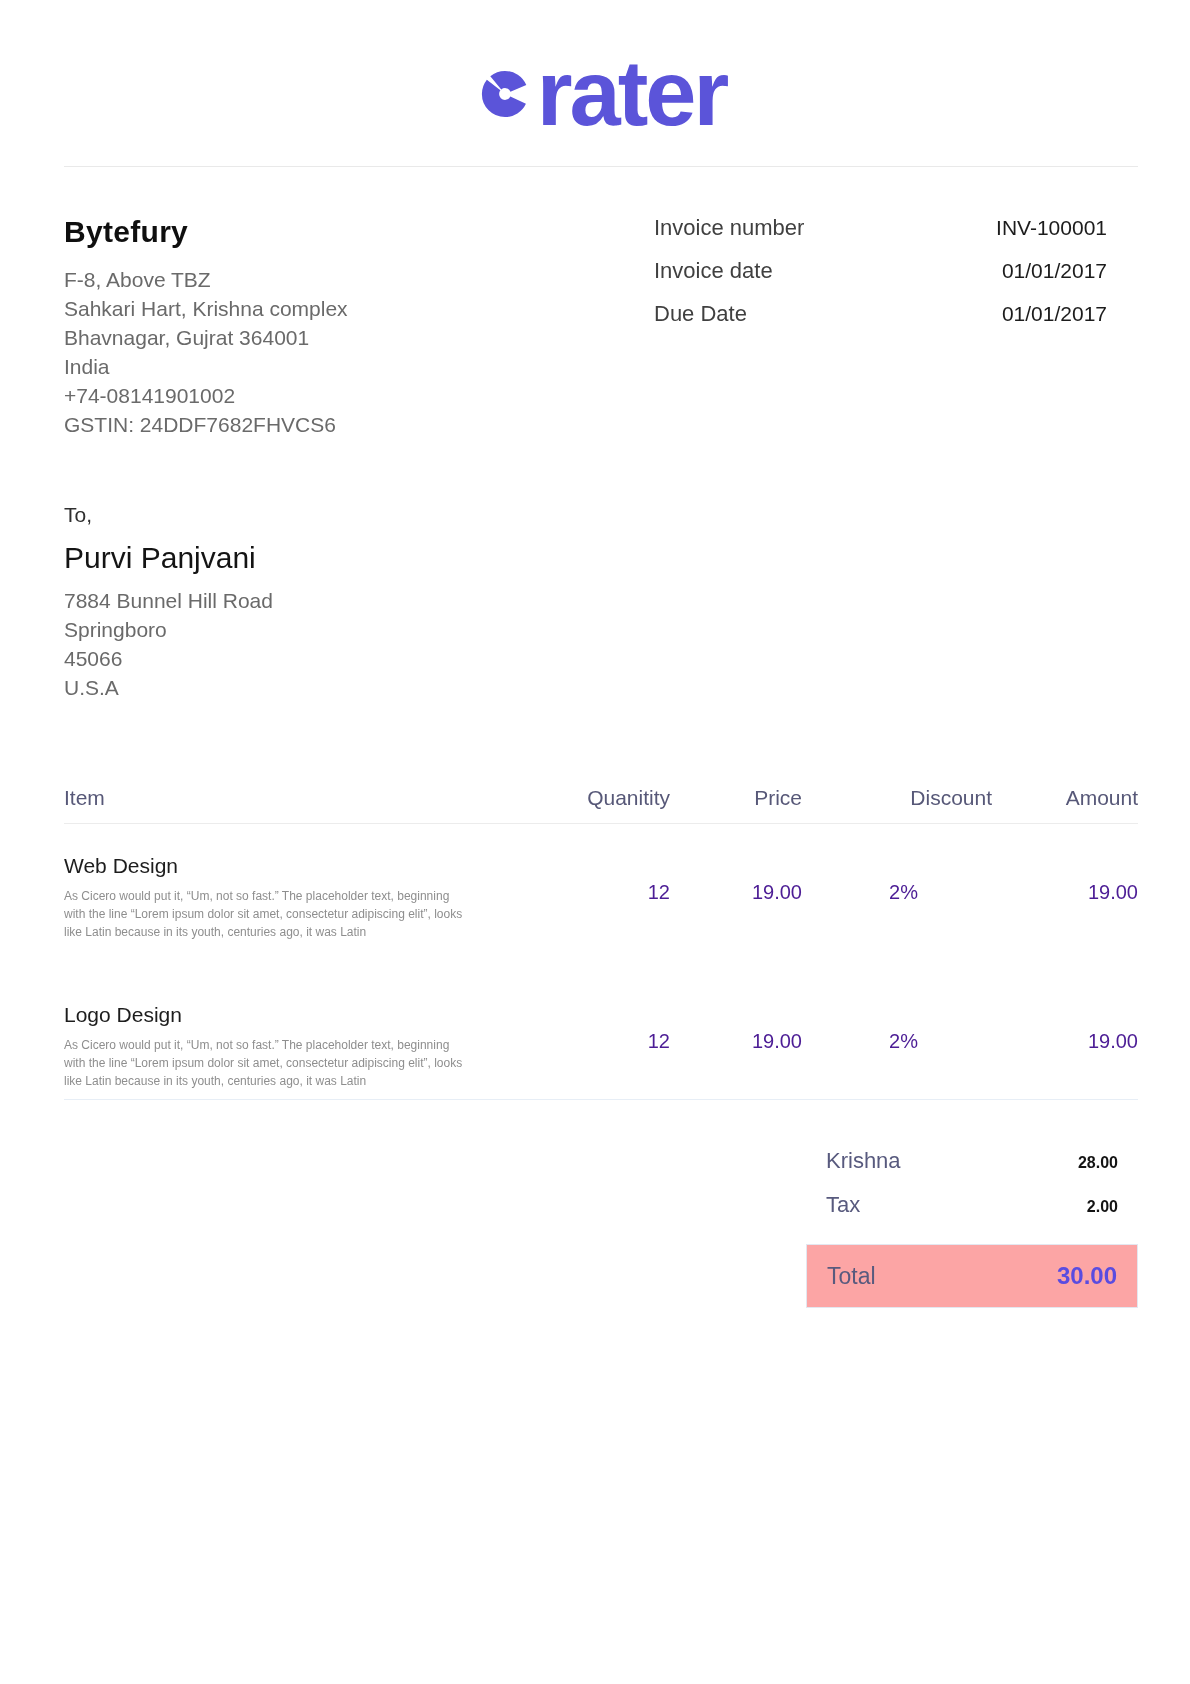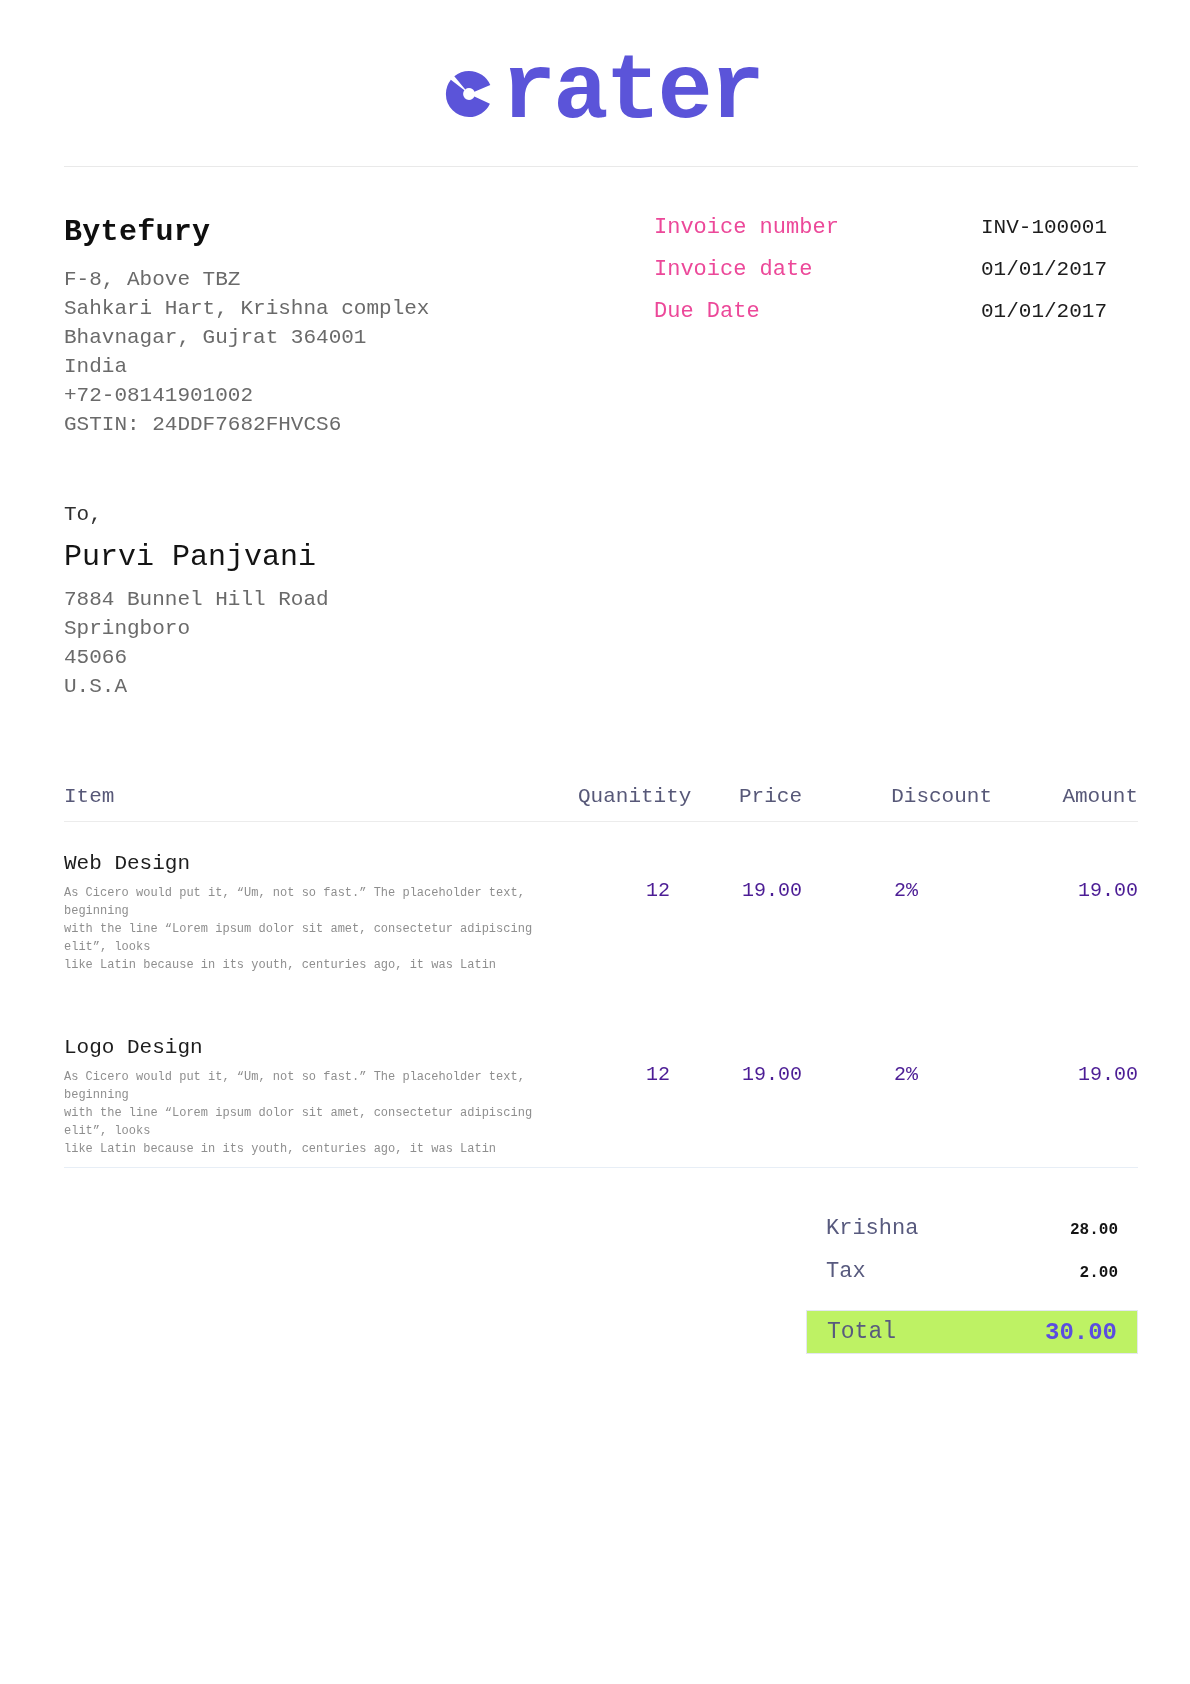"rater" .page { font-family: Liberation Mono, monospace -> Liberation Sans, sans-serif }
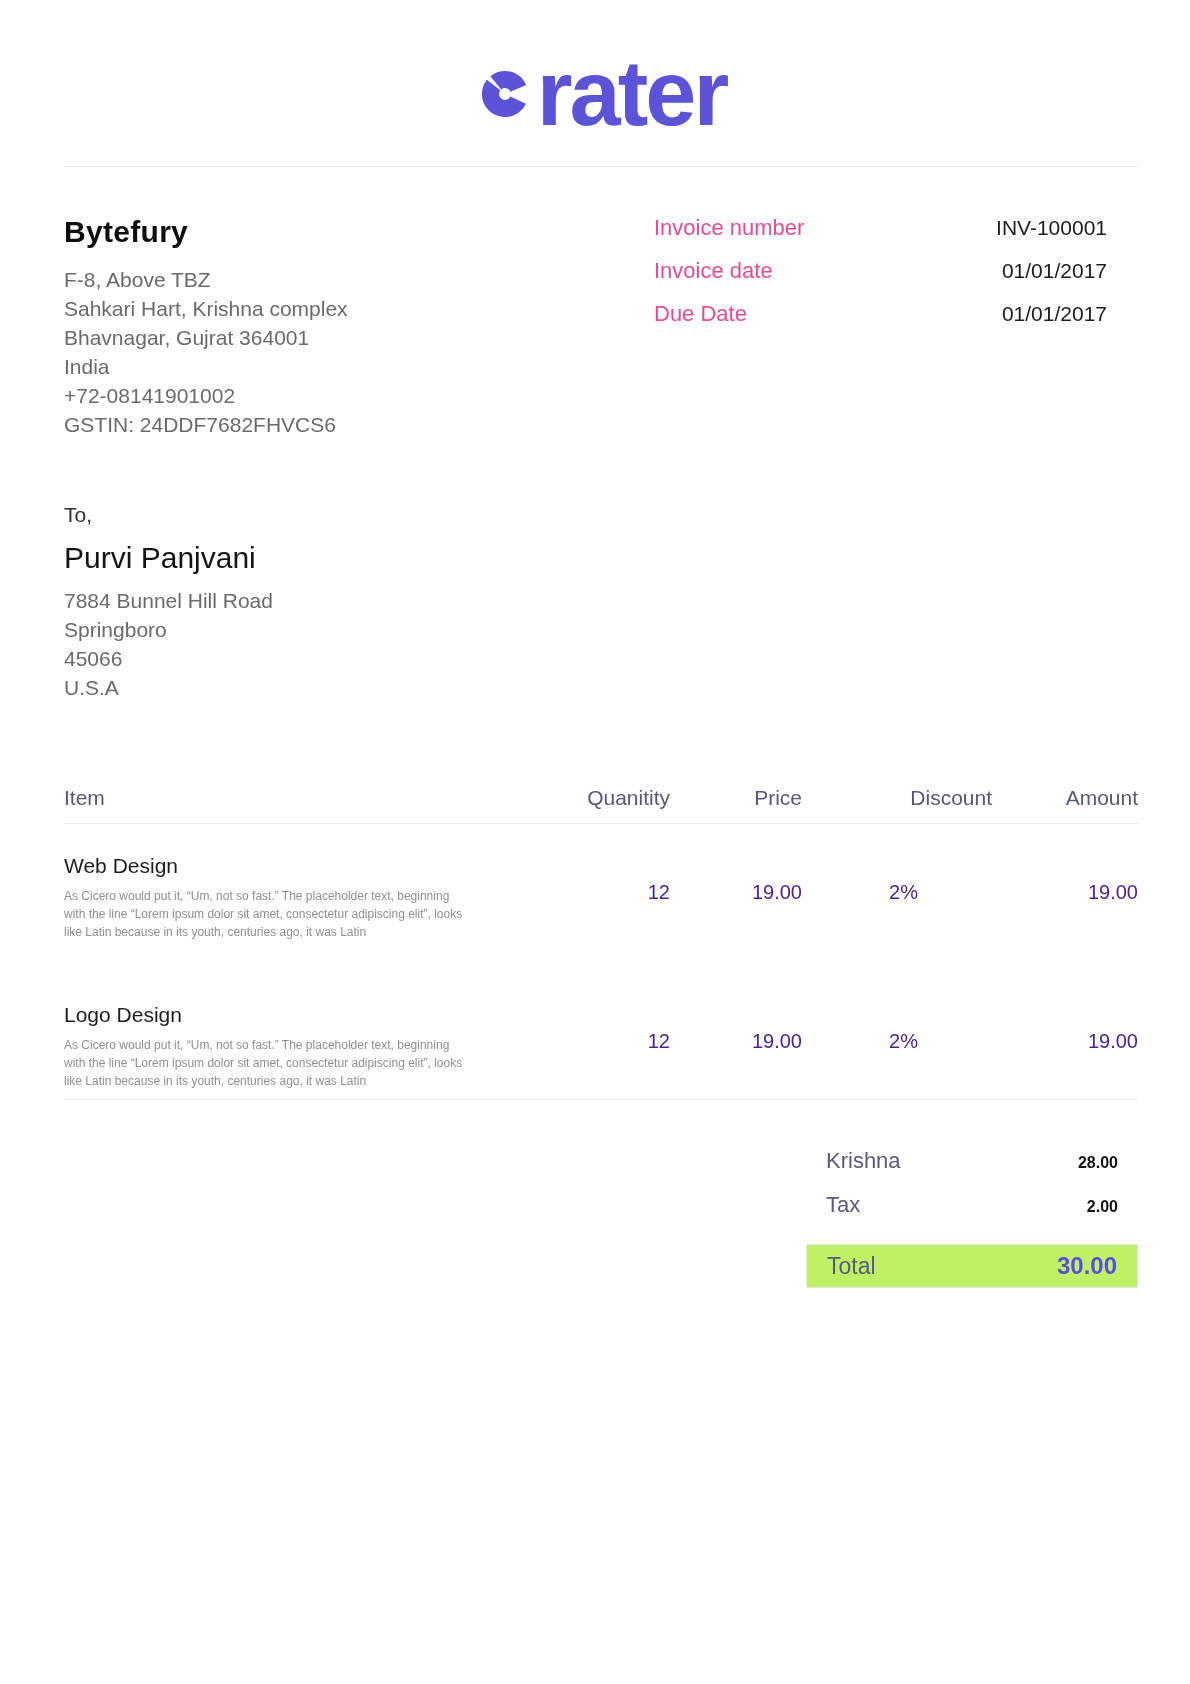"Invoice number" .meta-label { color: #ec4899 -> #404040 }
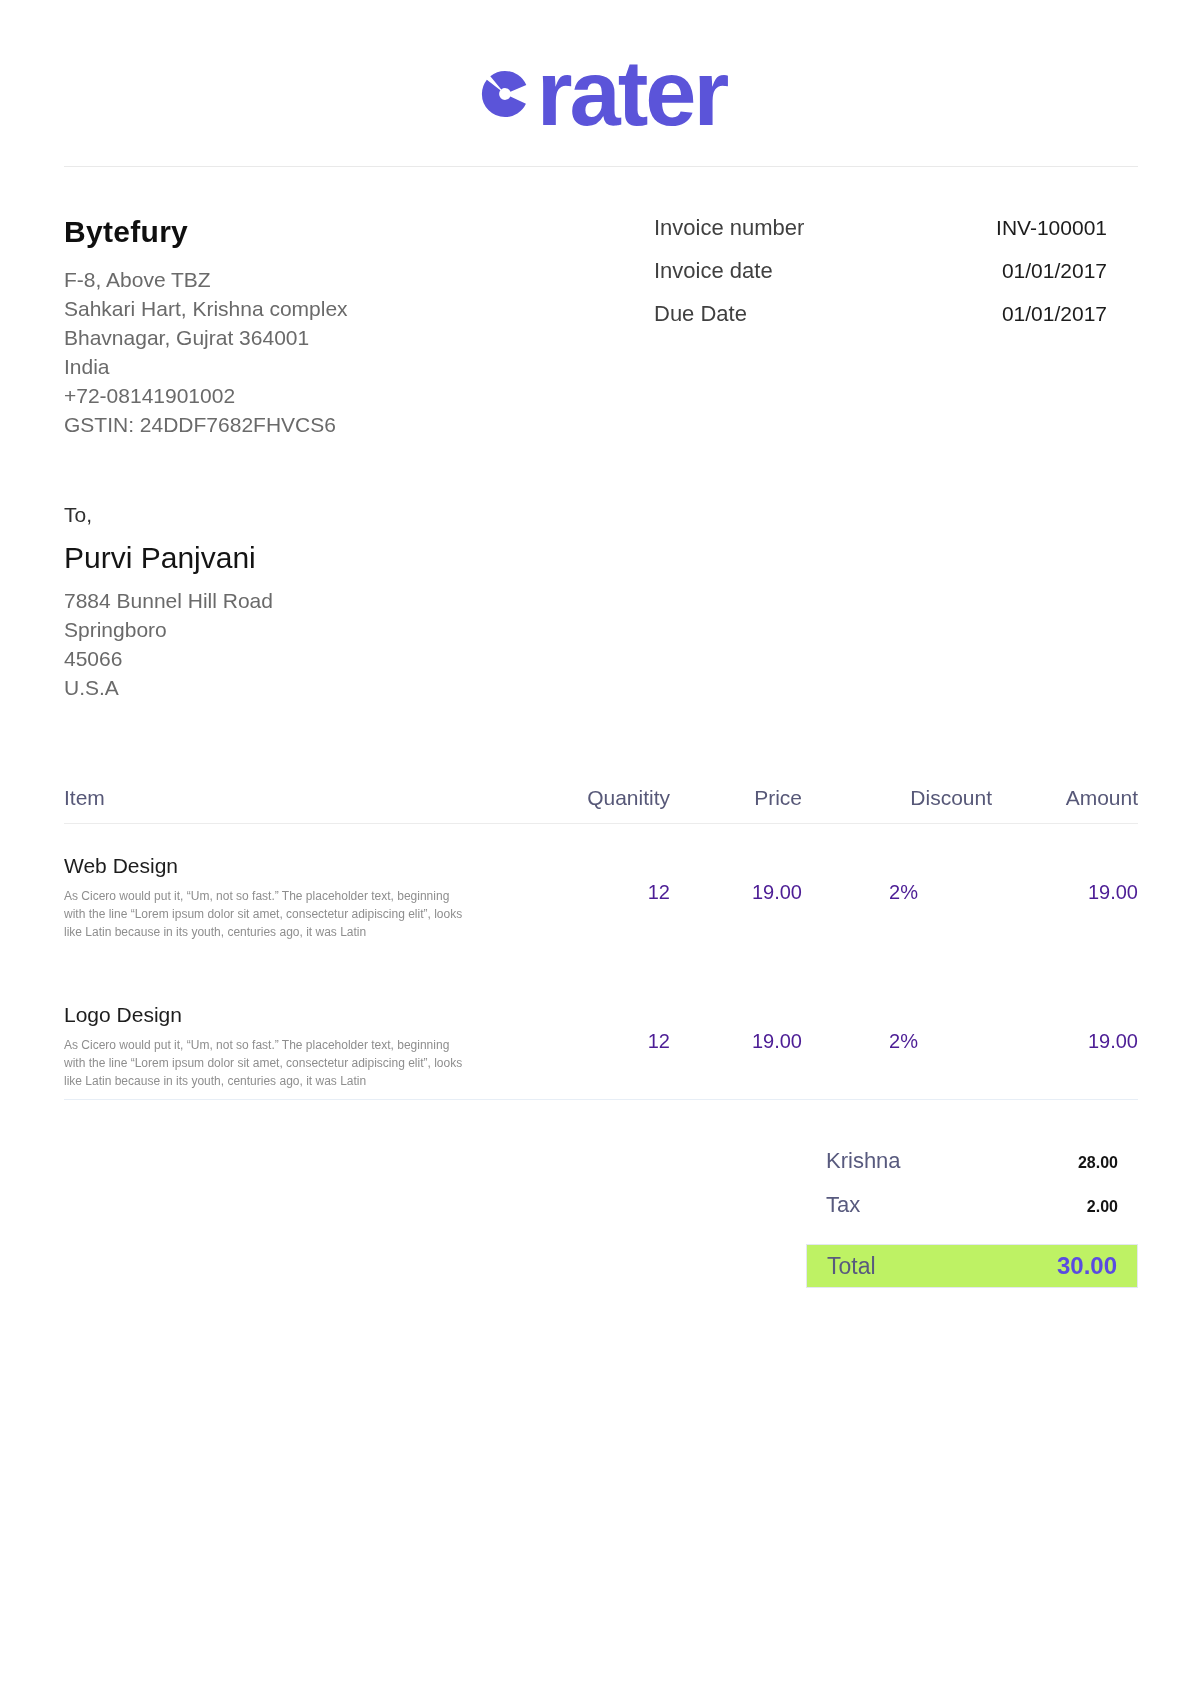"F-8, Above TBZ" div.addr { text: +72-08141901002 -> +74-08141901002 }
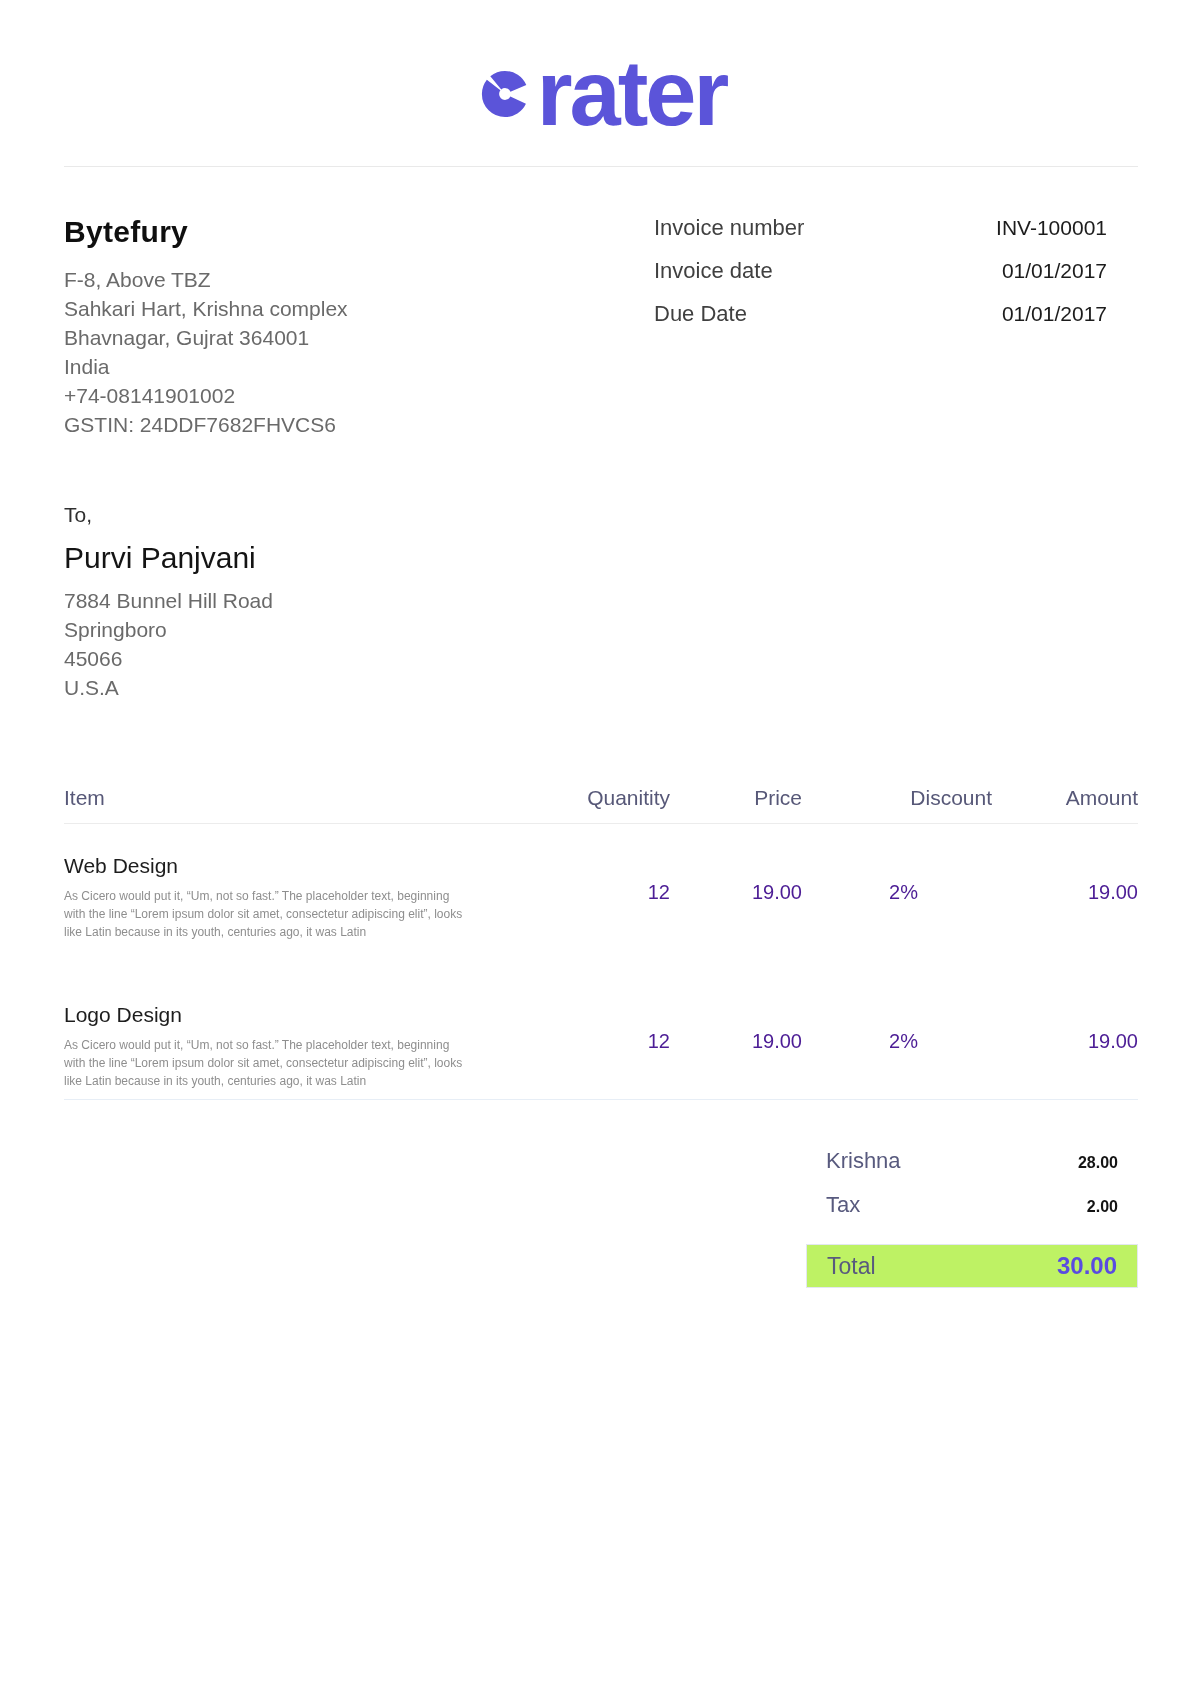"Total" .total-box { background: #bef264 -> #fca5a5; height: 44px -> 64px }
